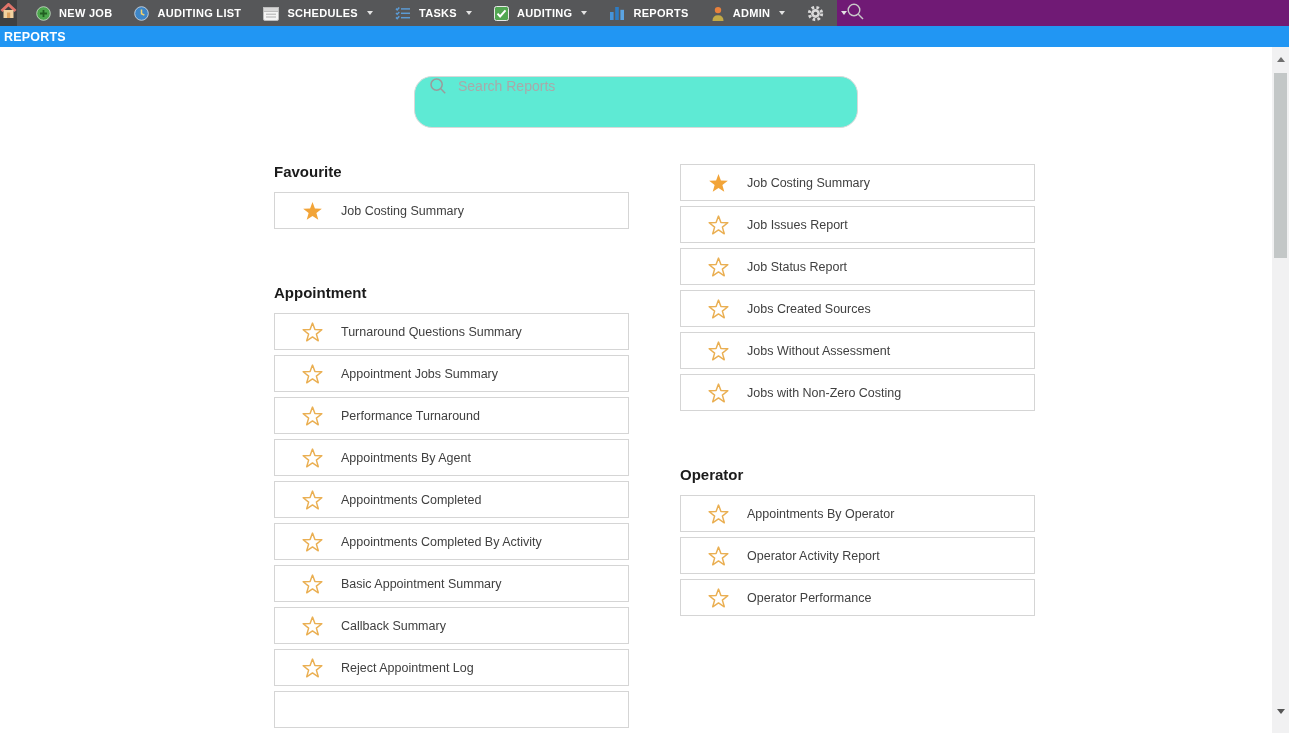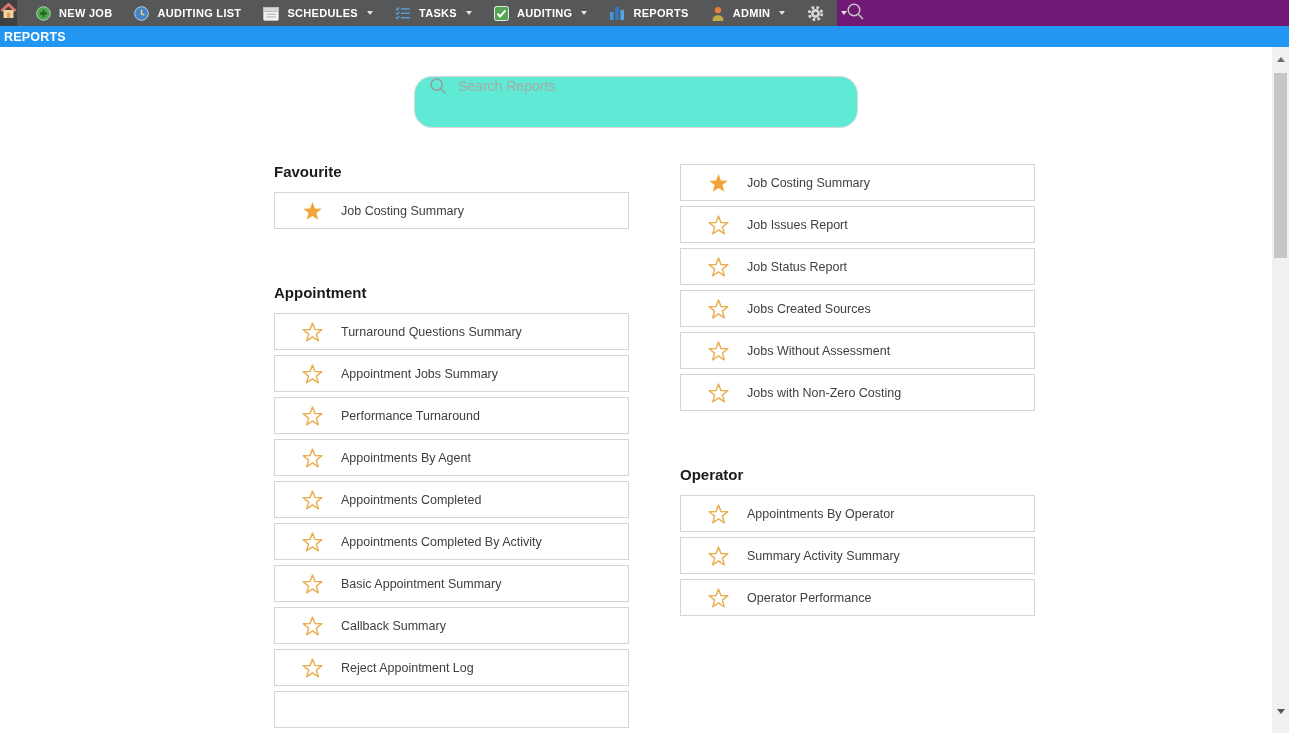"Summary Activity Summary" span.report-label { text: Summary Activity Summary -> Operator Activity Report }
